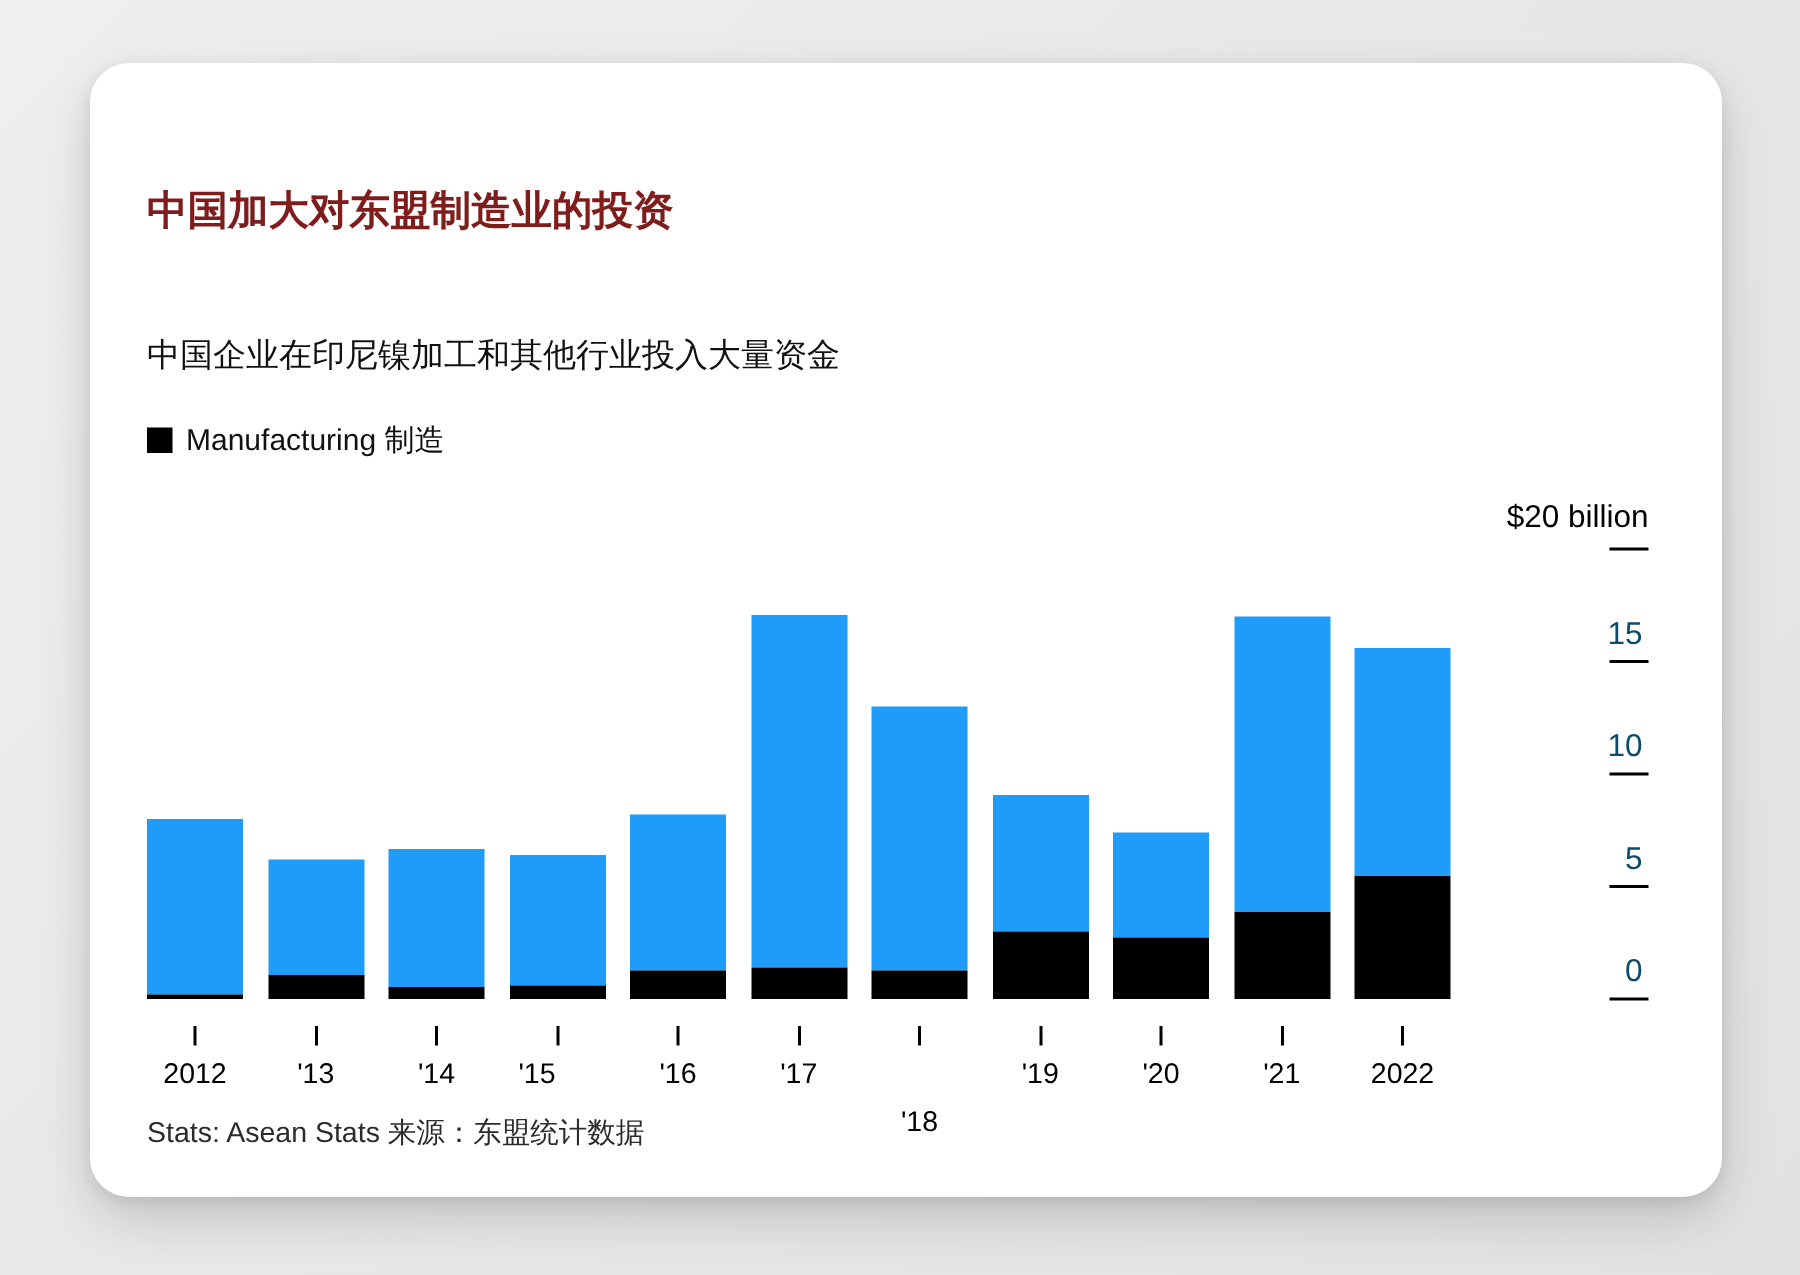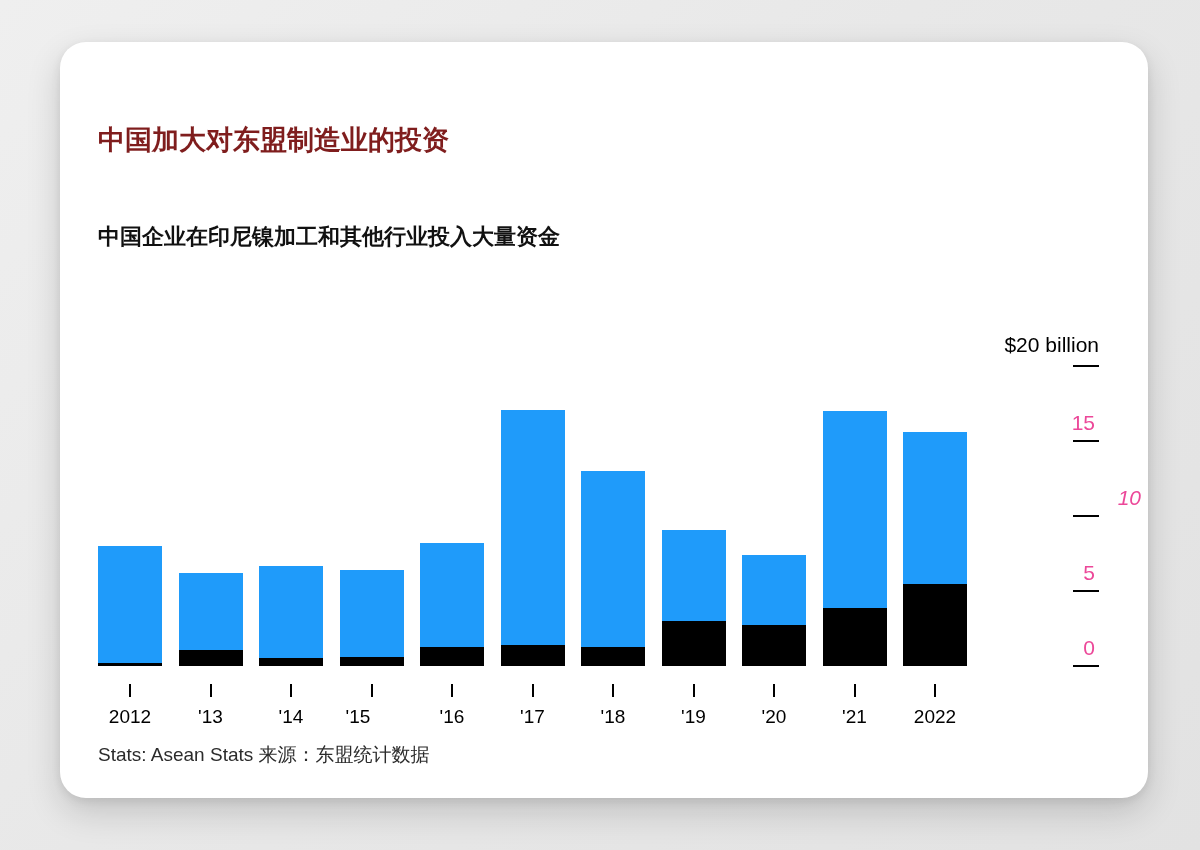"中国企业在印尼镍加工和其他行业投入大量资金" #subhead-zh { font-weight: 700 -> 400 }
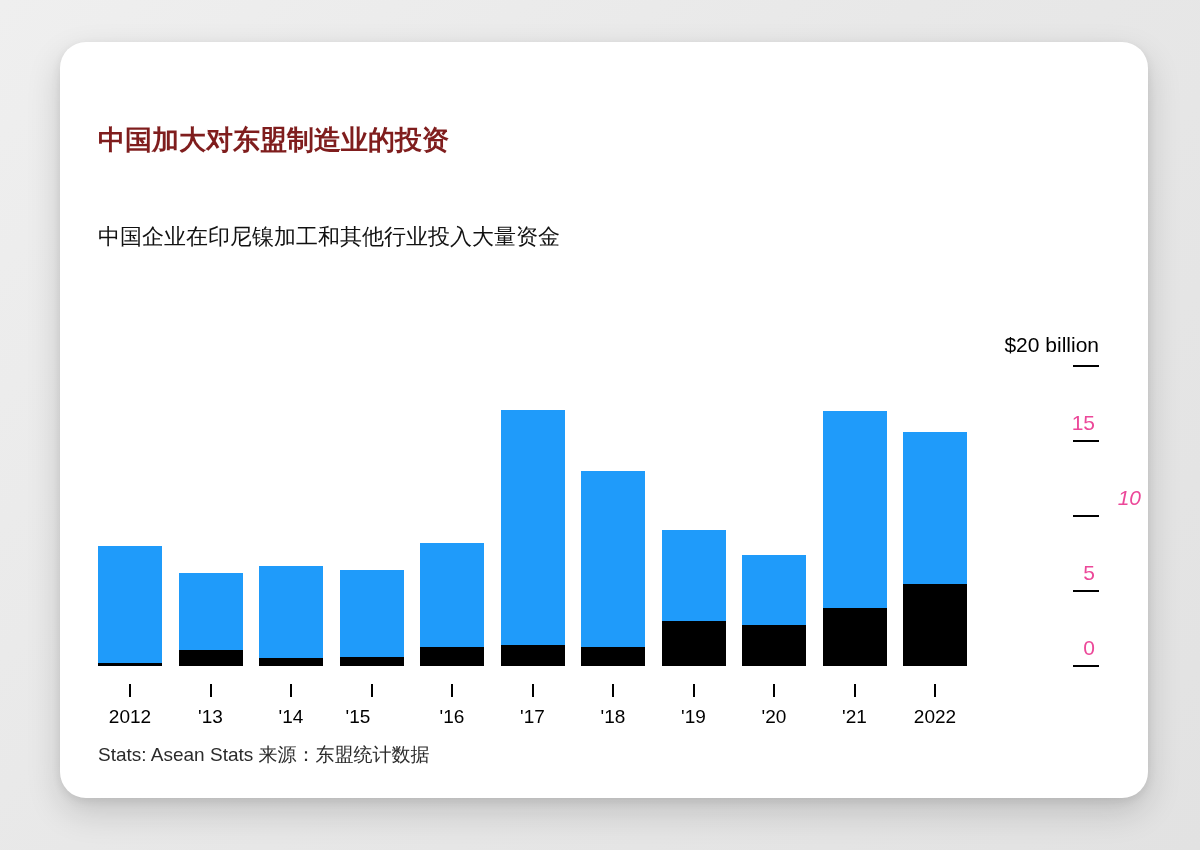"Manufacturing 制造" div.legend-item { html: none -> <div> <span></span> <span>Manufacturing 制造</span> </div> }
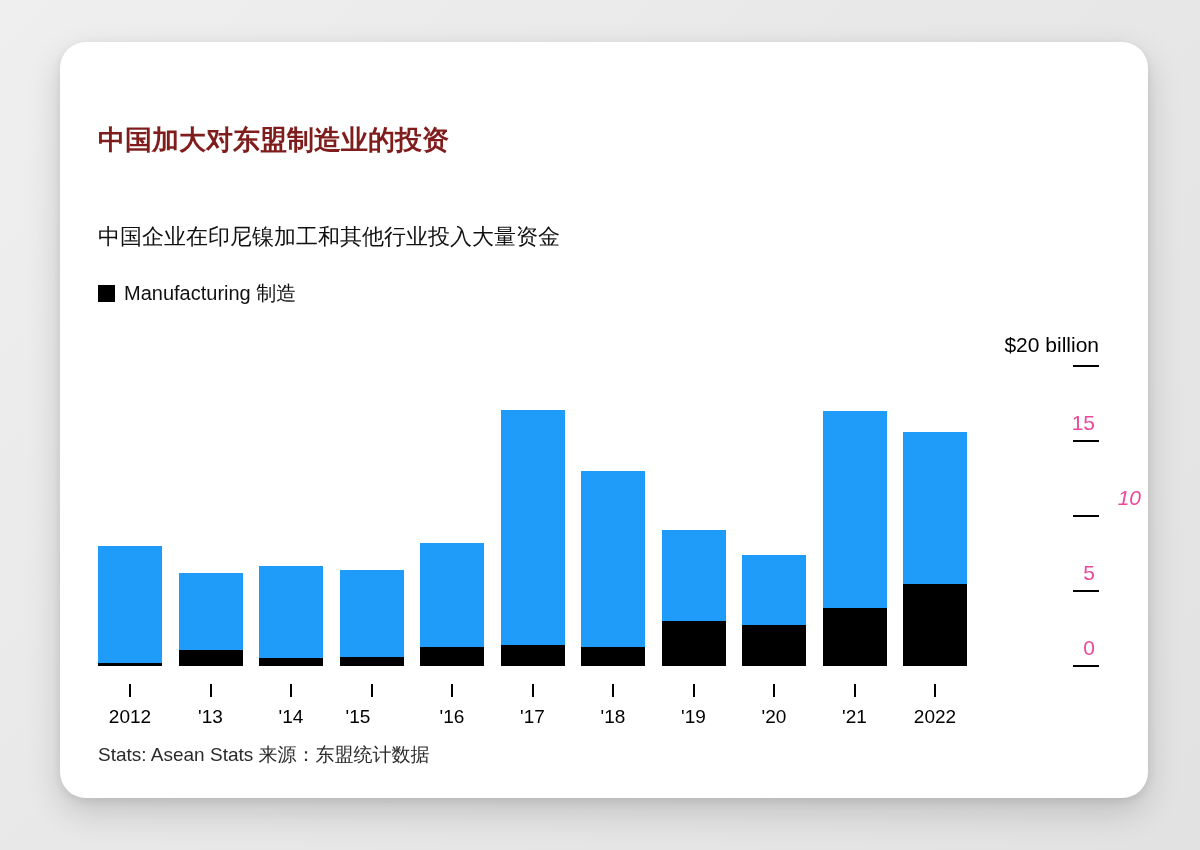"15" .ylabel { color: #ec4899 -> #0c4a6e }
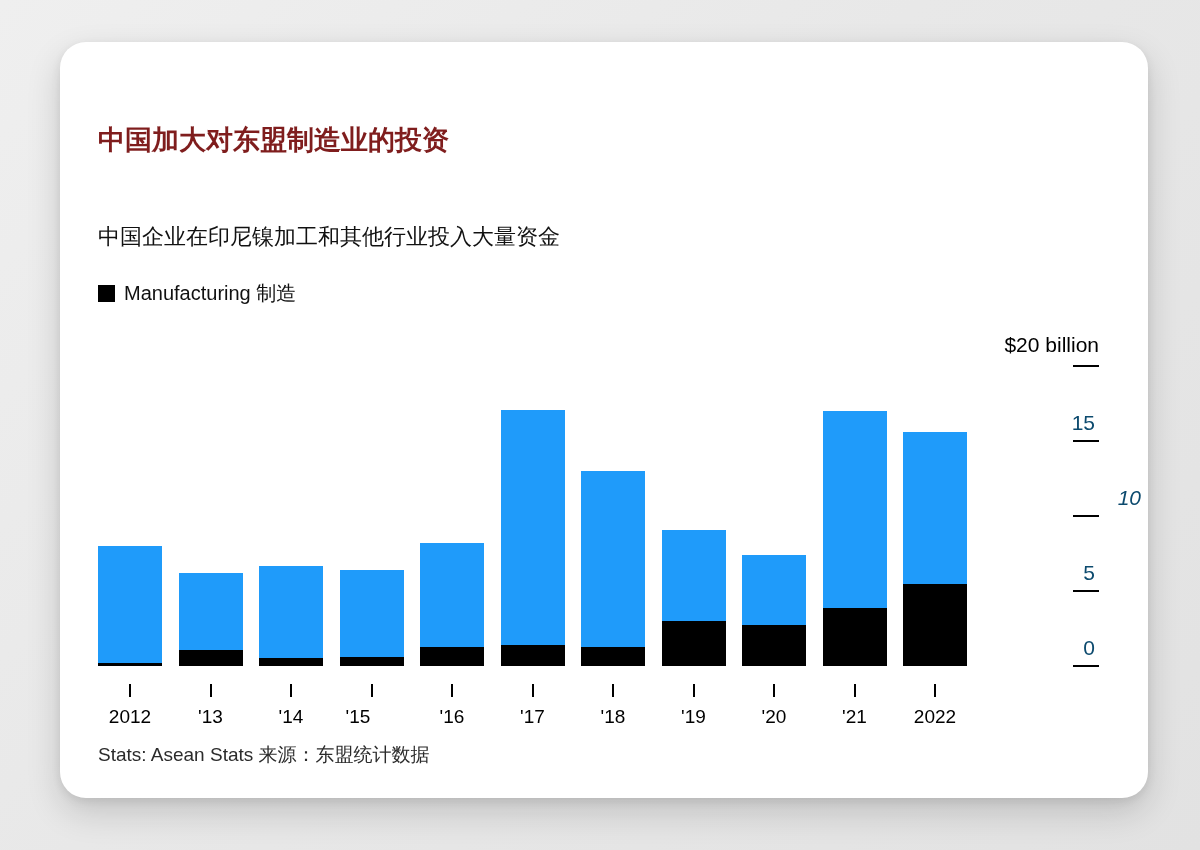"10" div.ylabel { font-style: italic -> none; left: 999px -> 953px }
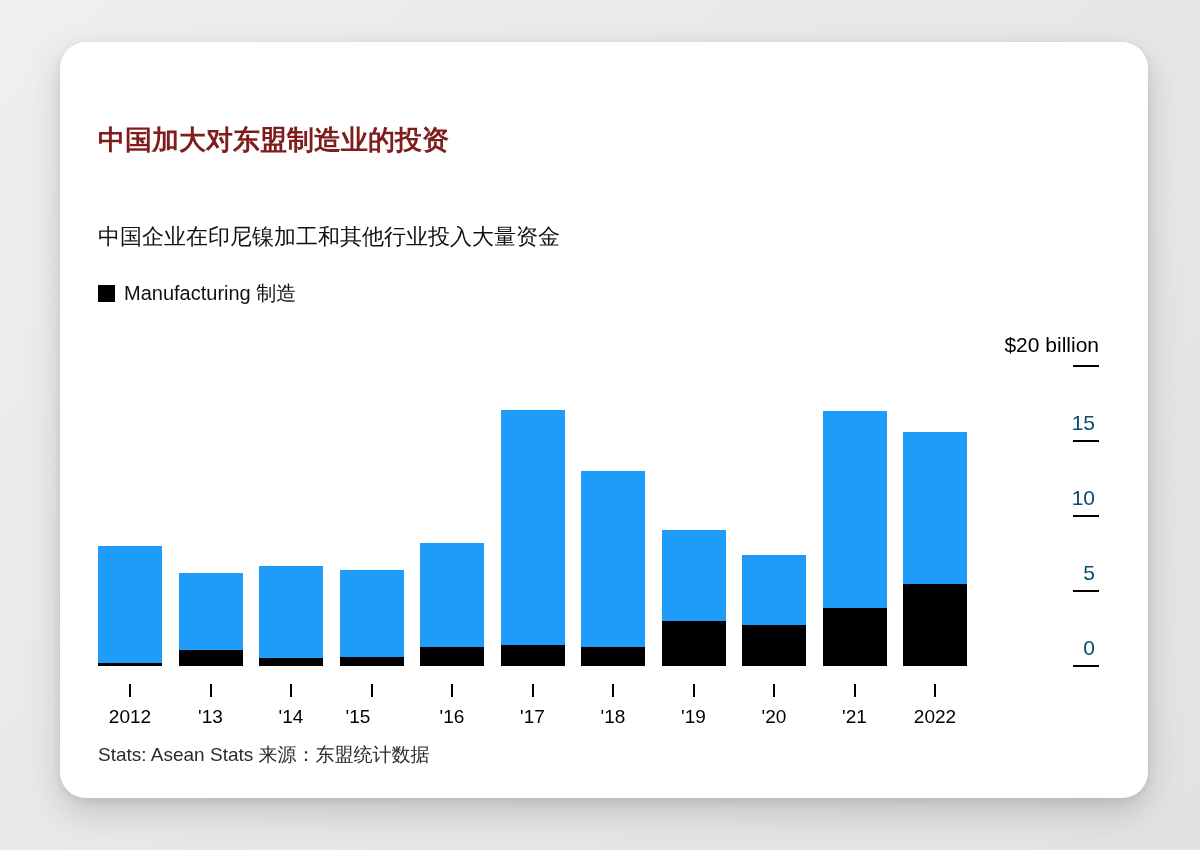"'18" div.xlabel { top: 664px -> 696px }
